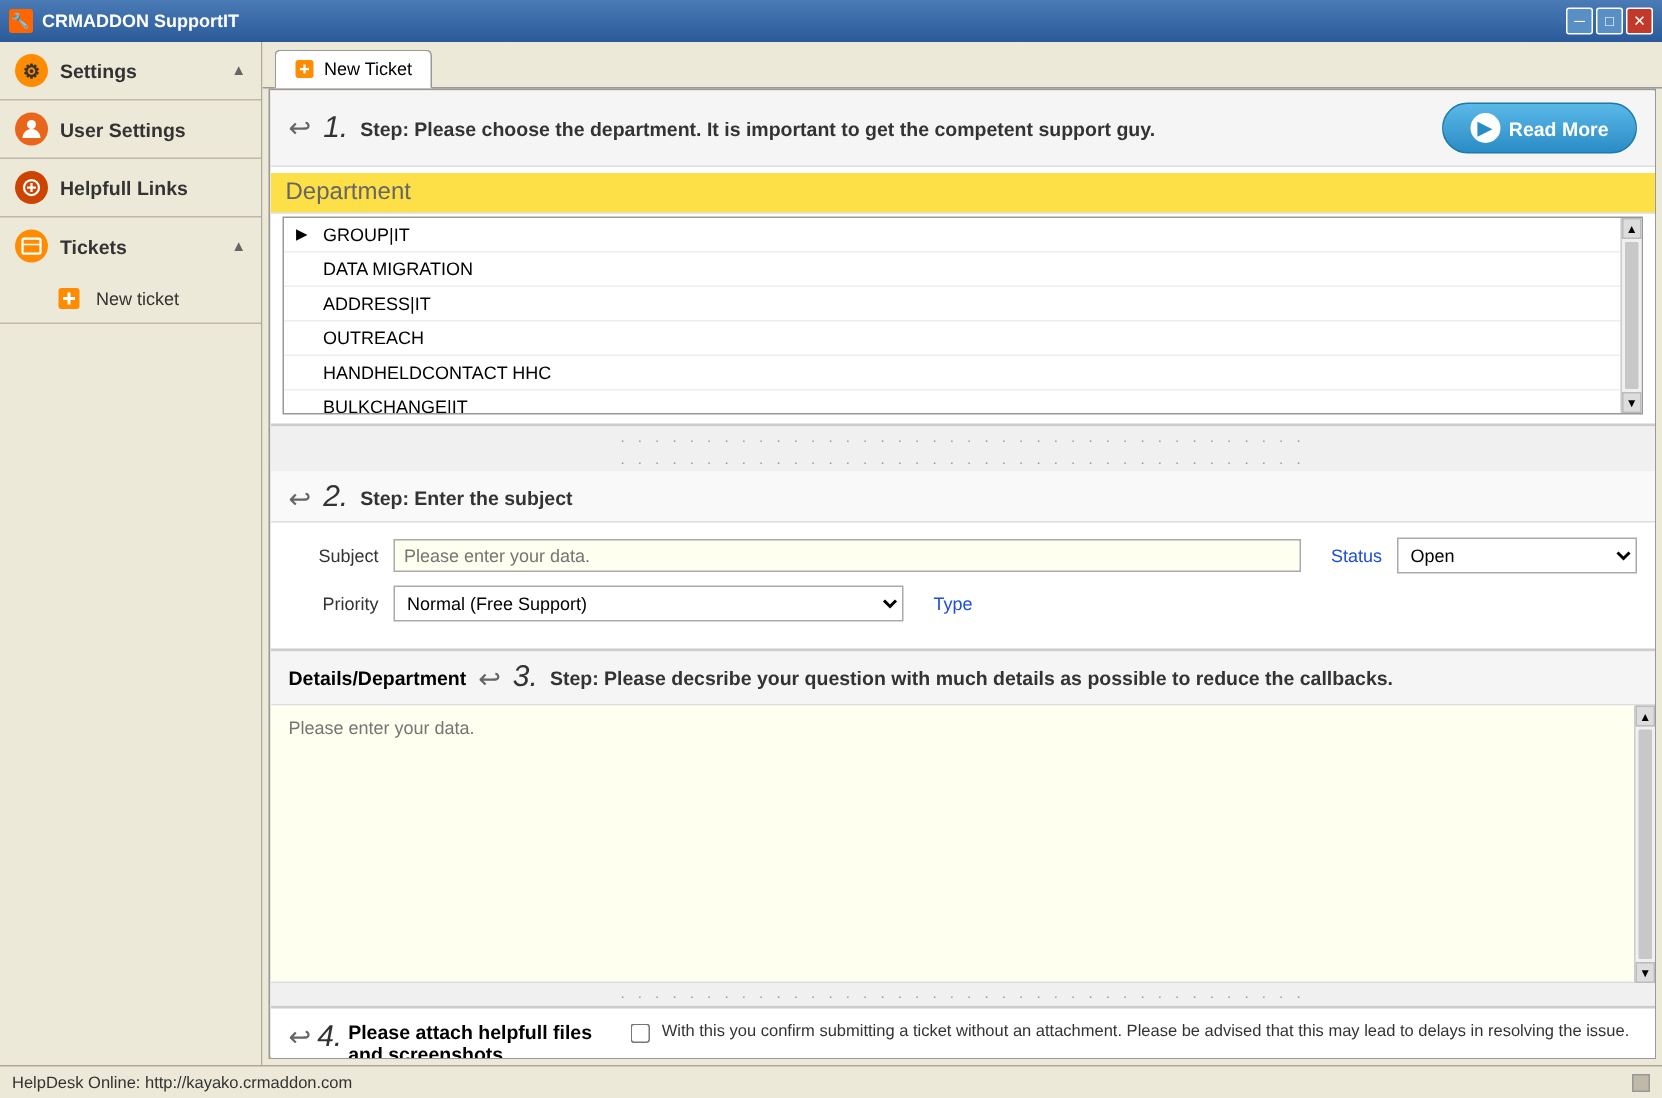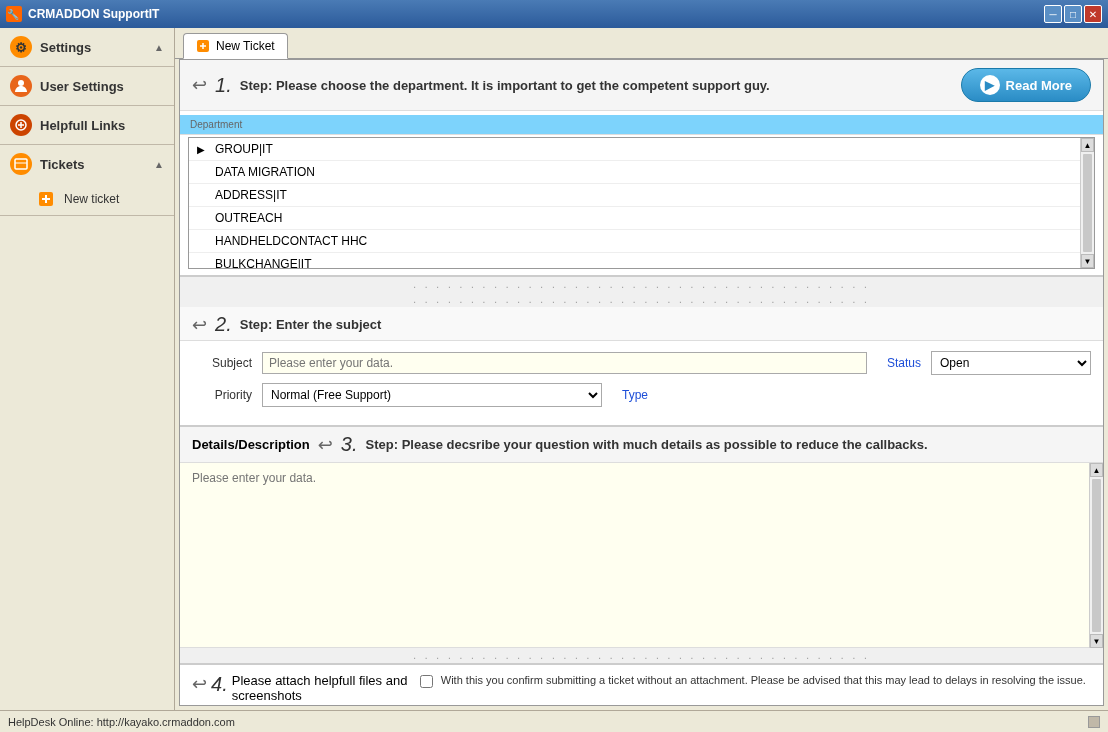"Department" .dept-label { background: #7dd3fc -> #fde047; font-size: 10px -> 16px }
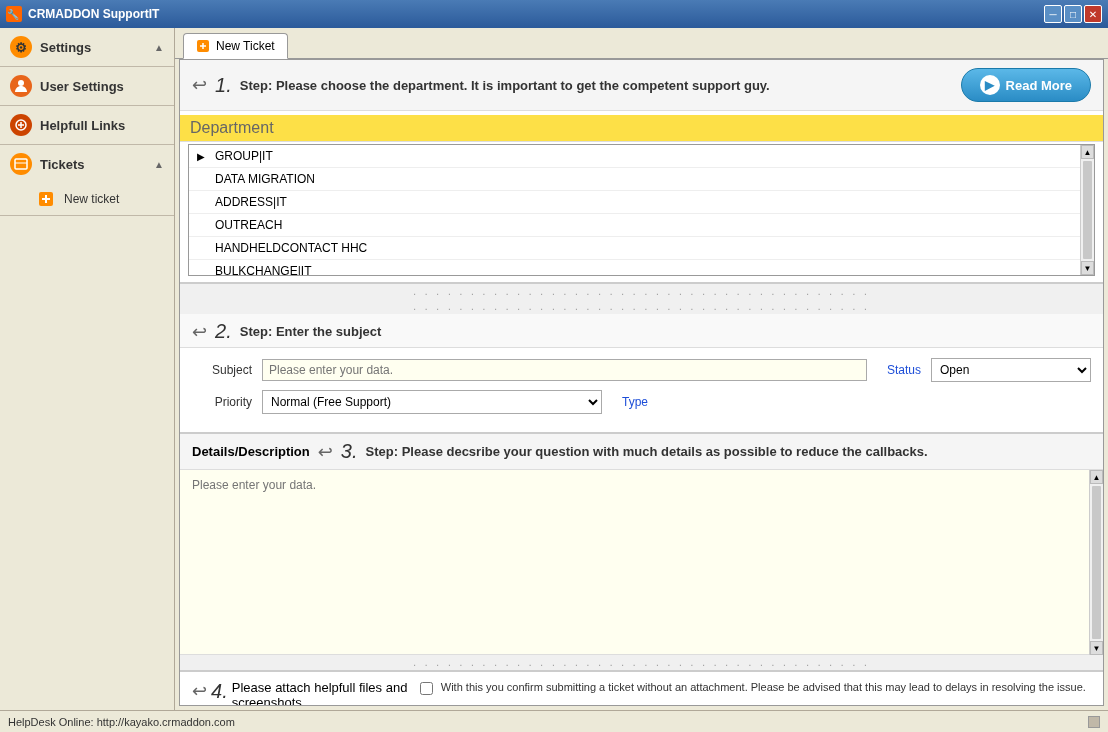"Details/Description" span.details-label { text: Details/Description -> Details/Department }
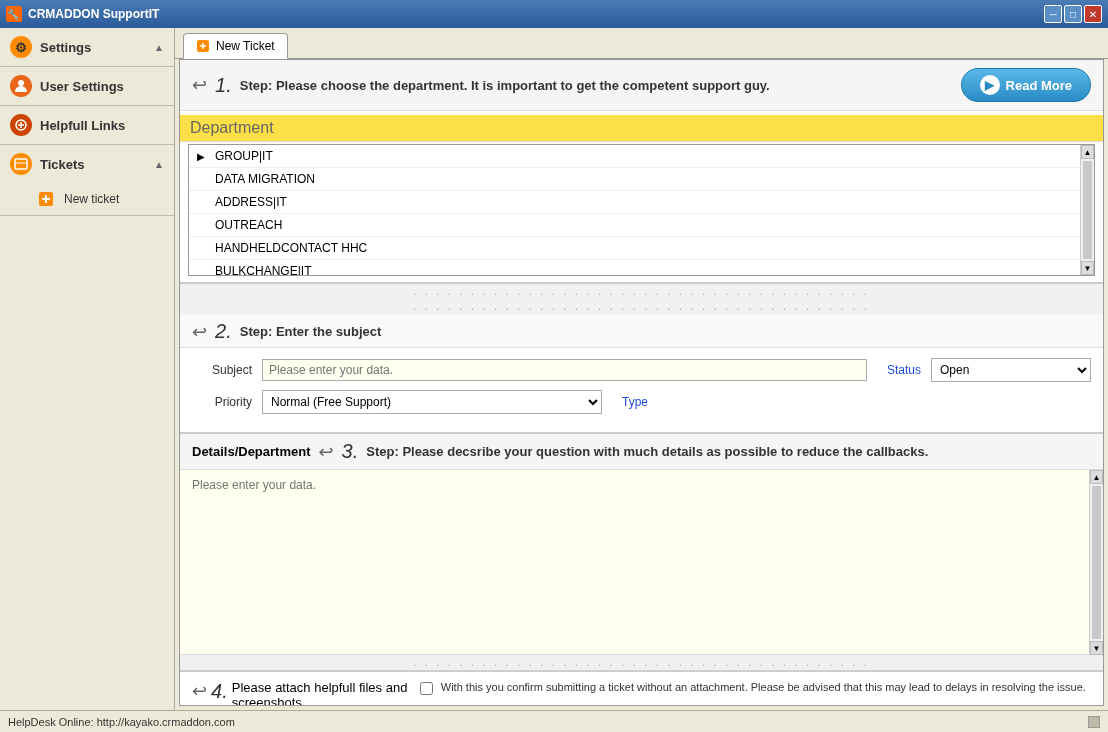"Please attach helpfull files and" .attach-title { font-weight: normal -> bold }
